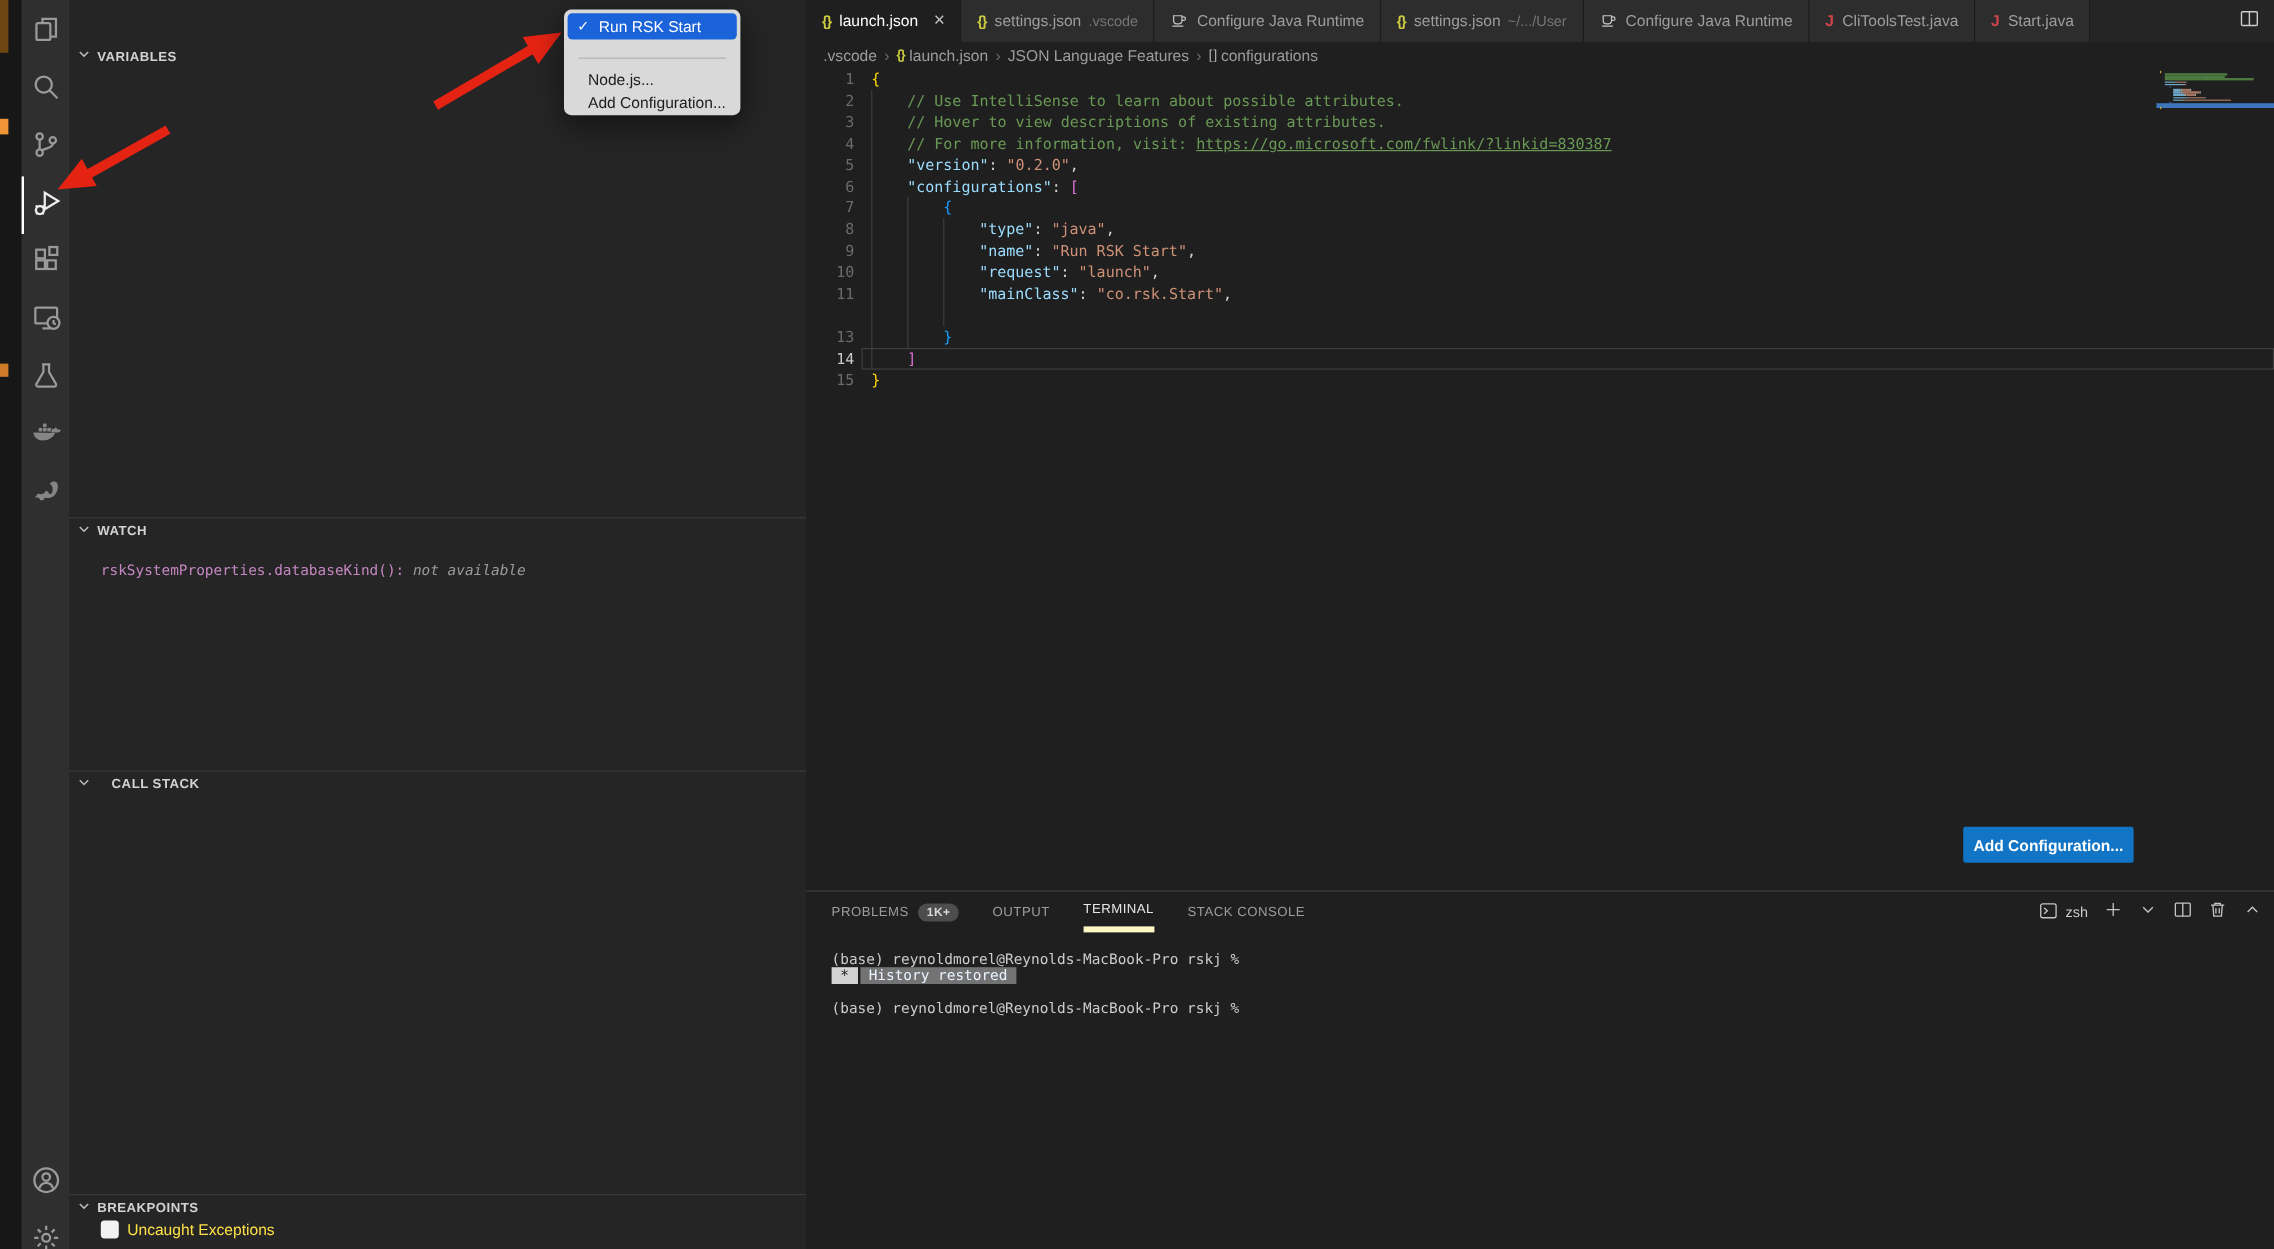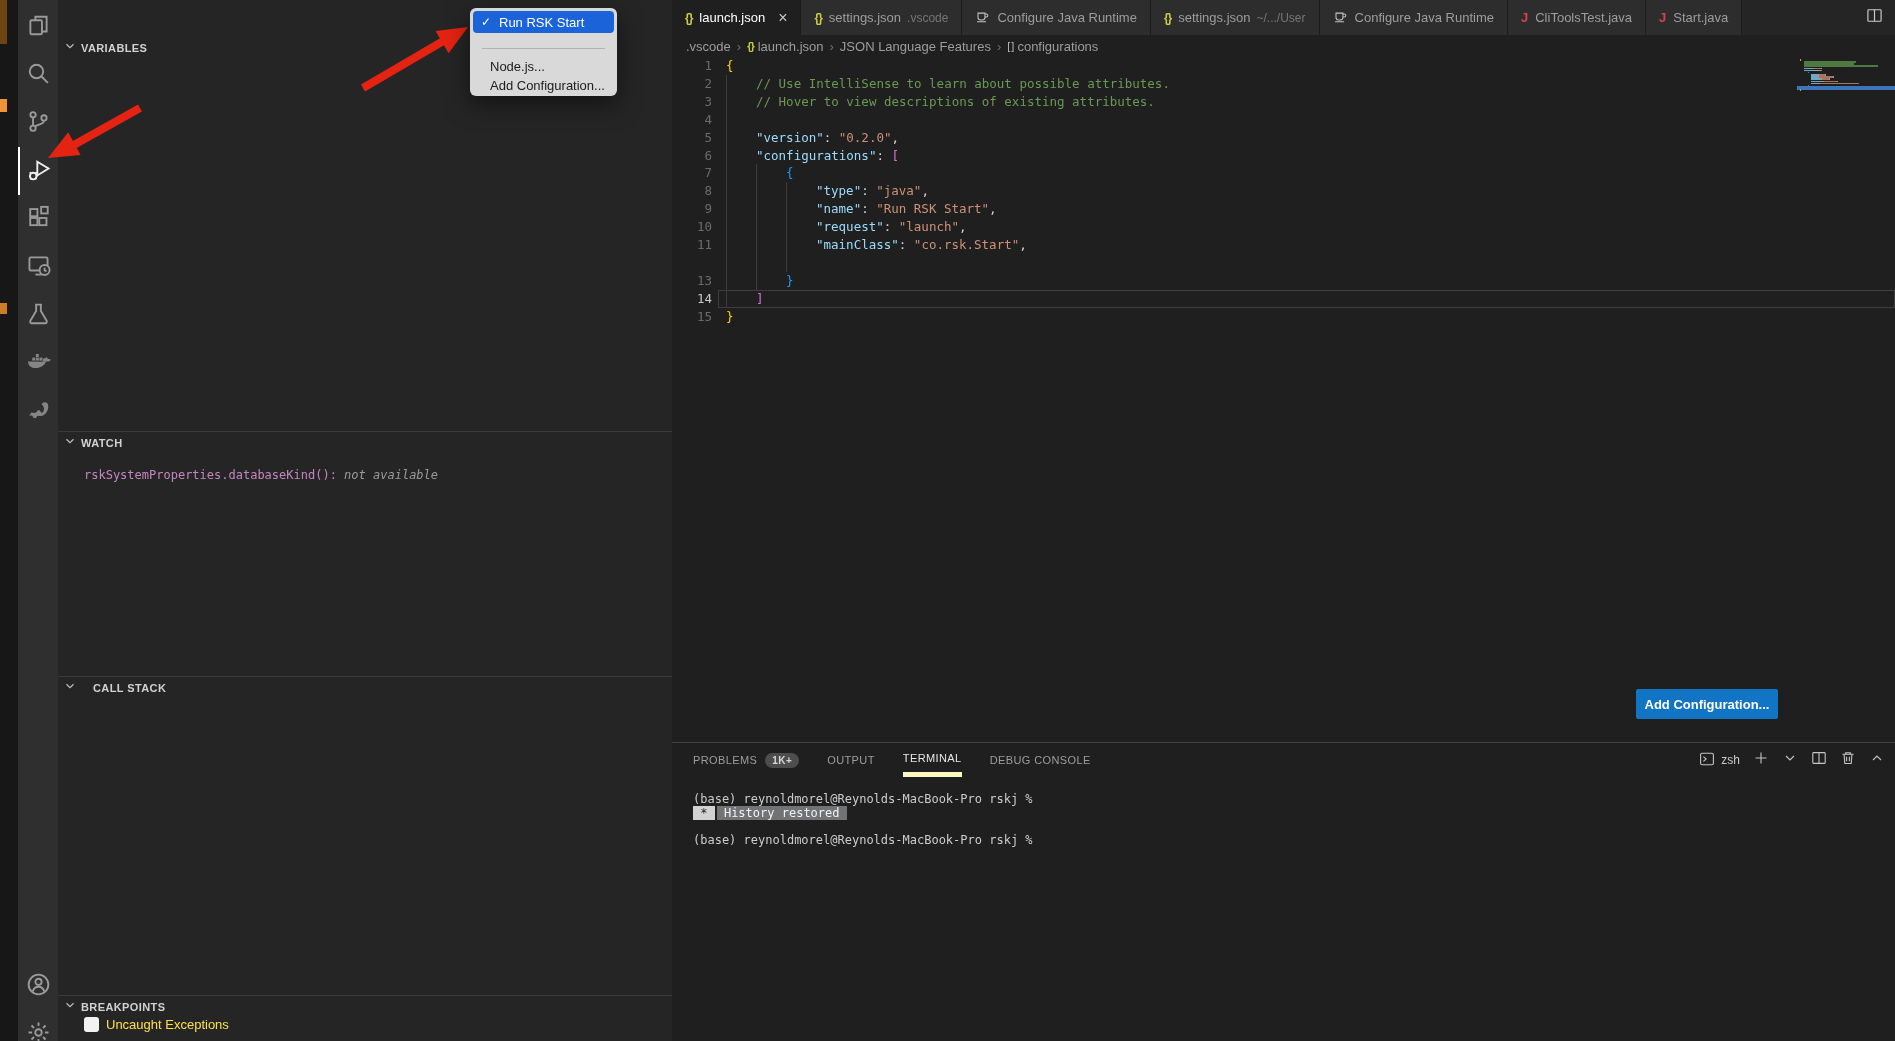"// For more information, visit:" span.code-text { html: none -> <span><span>// For more information, visit: </span><span>https://go.microsoft.com/fwlink/?linkid=830387</span></span> }
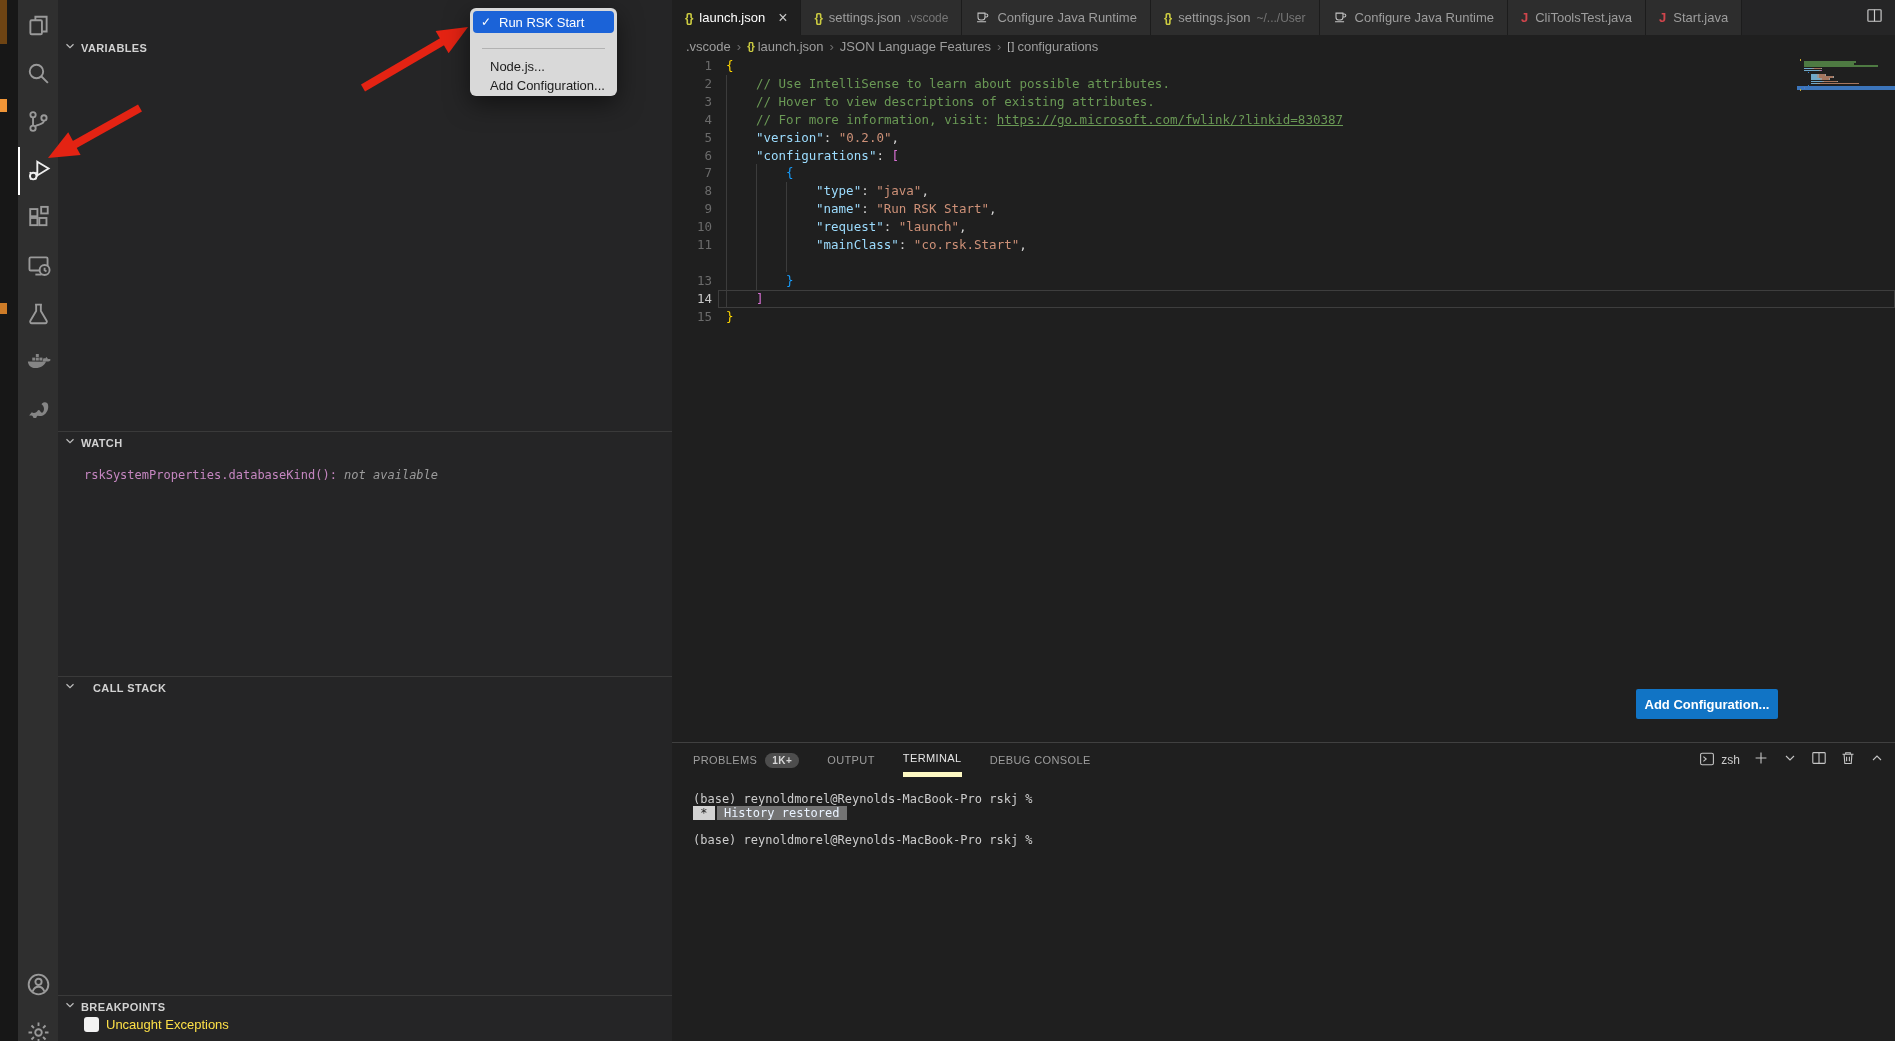"CALL STACK" div.section-row { top: 676px -> 642px }
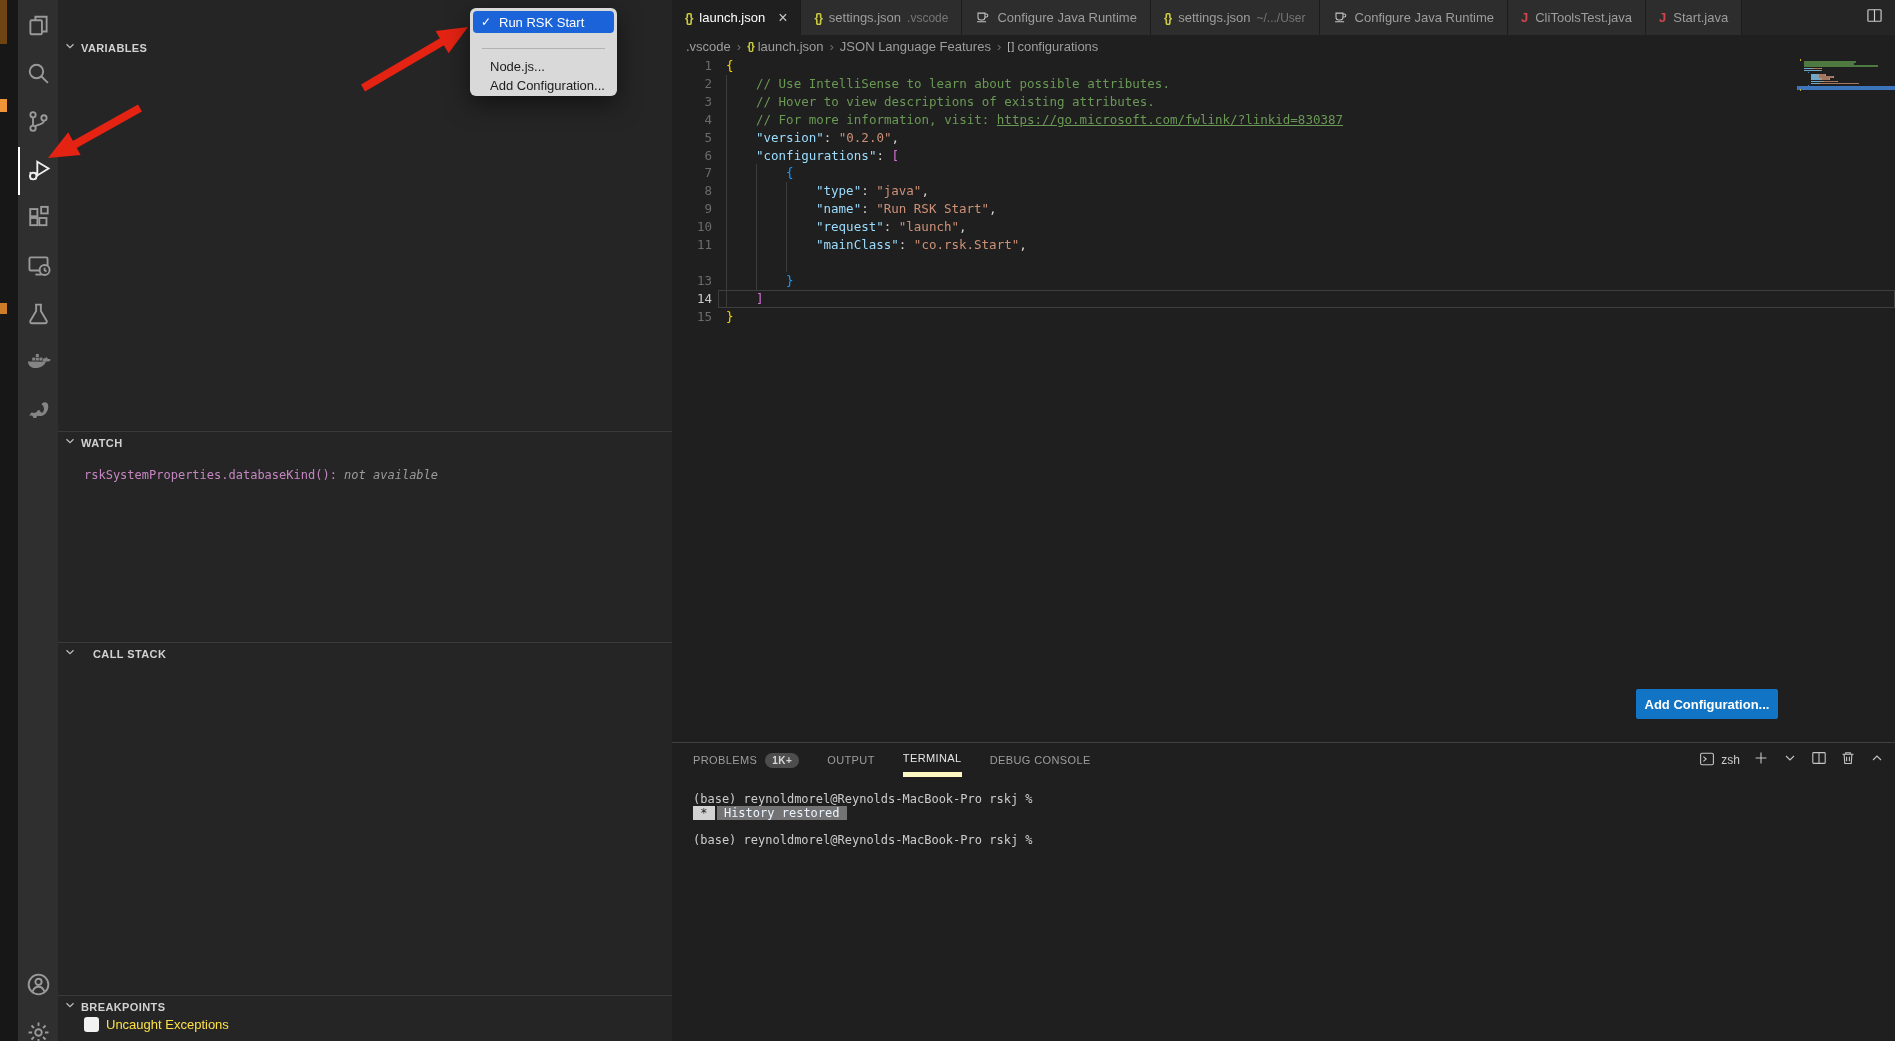"DEBUG CONSOLE" span { text: DEBUG -> STACK }
